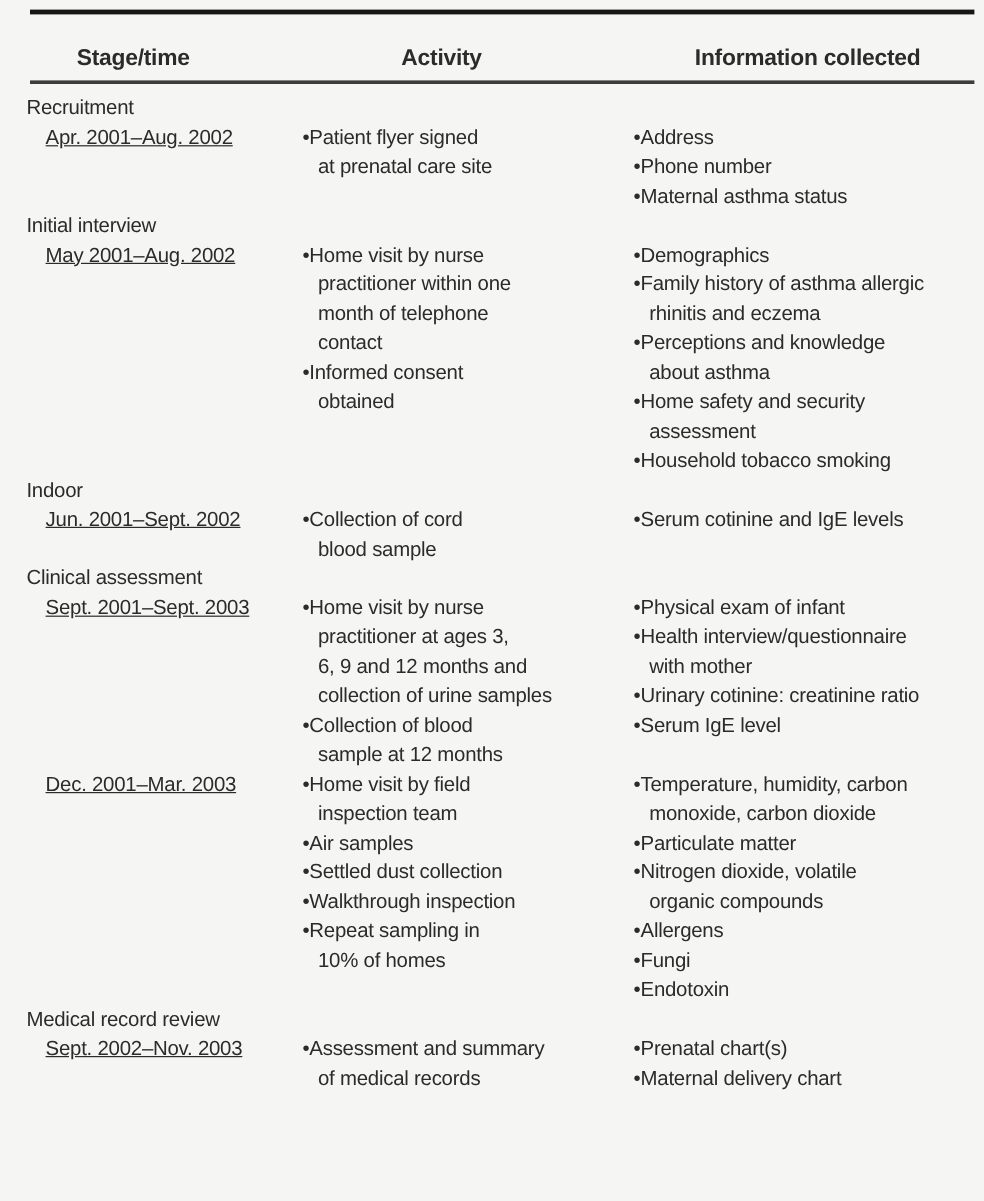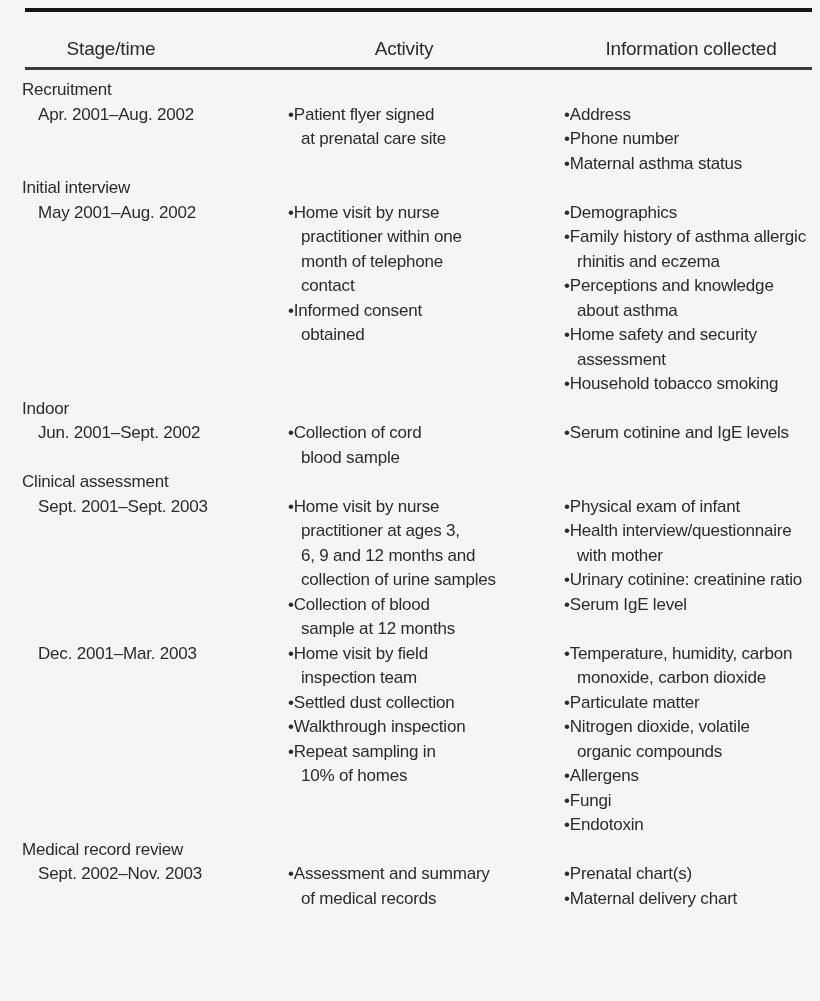"Stage/time" .h { font-weight: none -> bold }
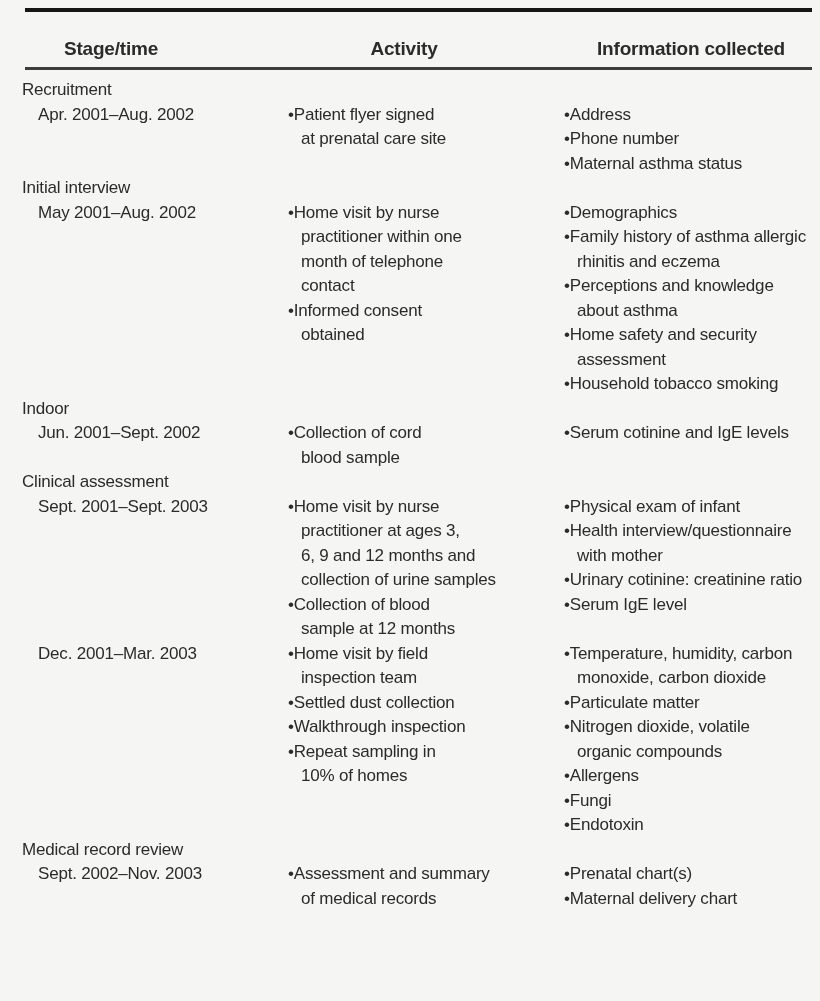"Activity" .c2 { margin-left: 36px -> none }
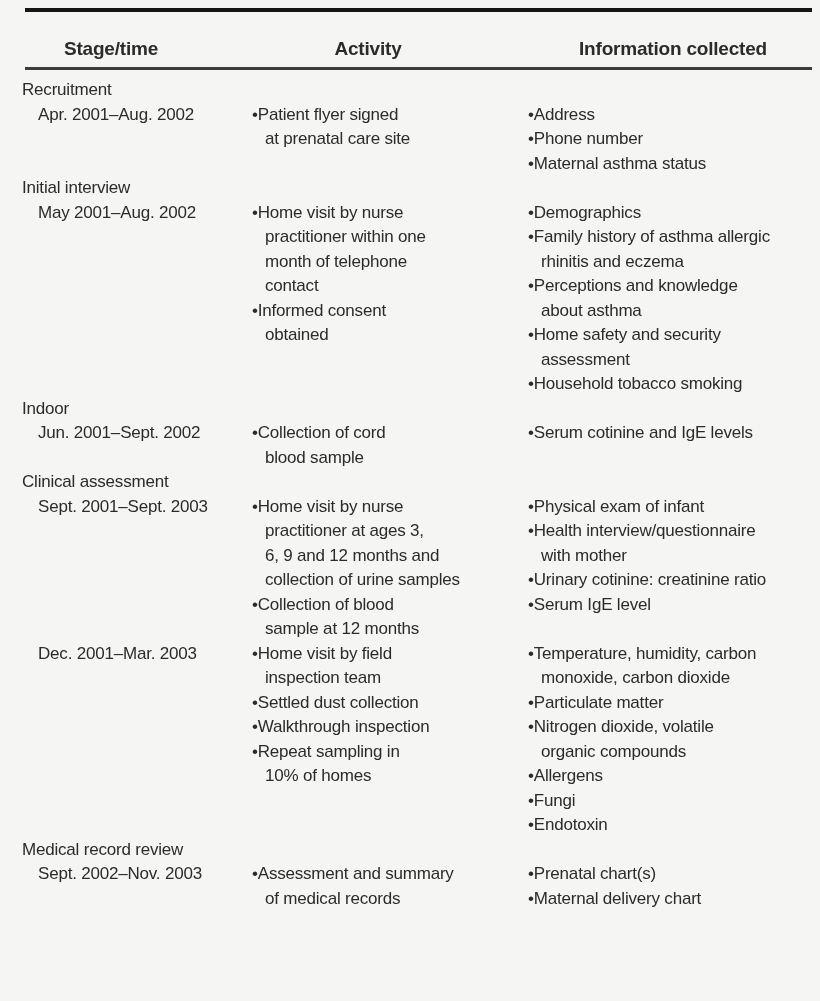"Apr. 2001–Aug. 2002" .stage-time { text-decoration: none -> underline }
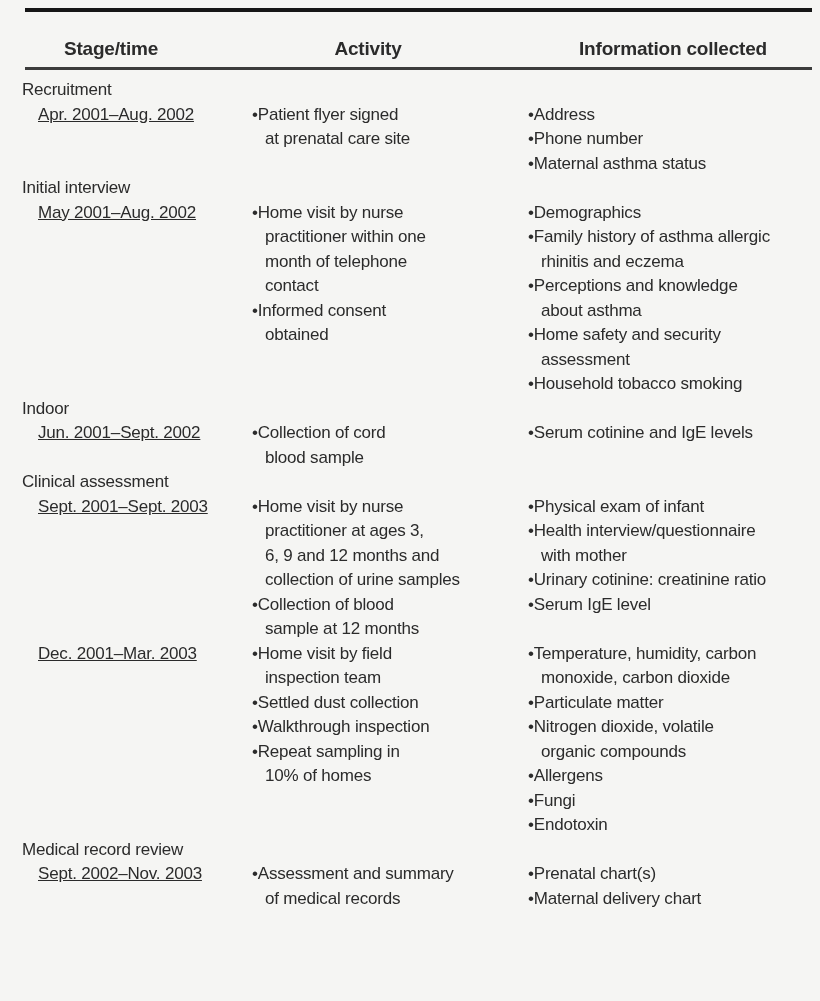"Air samples" div.bullet-item { html: none -> <div>Air samples</div> }
